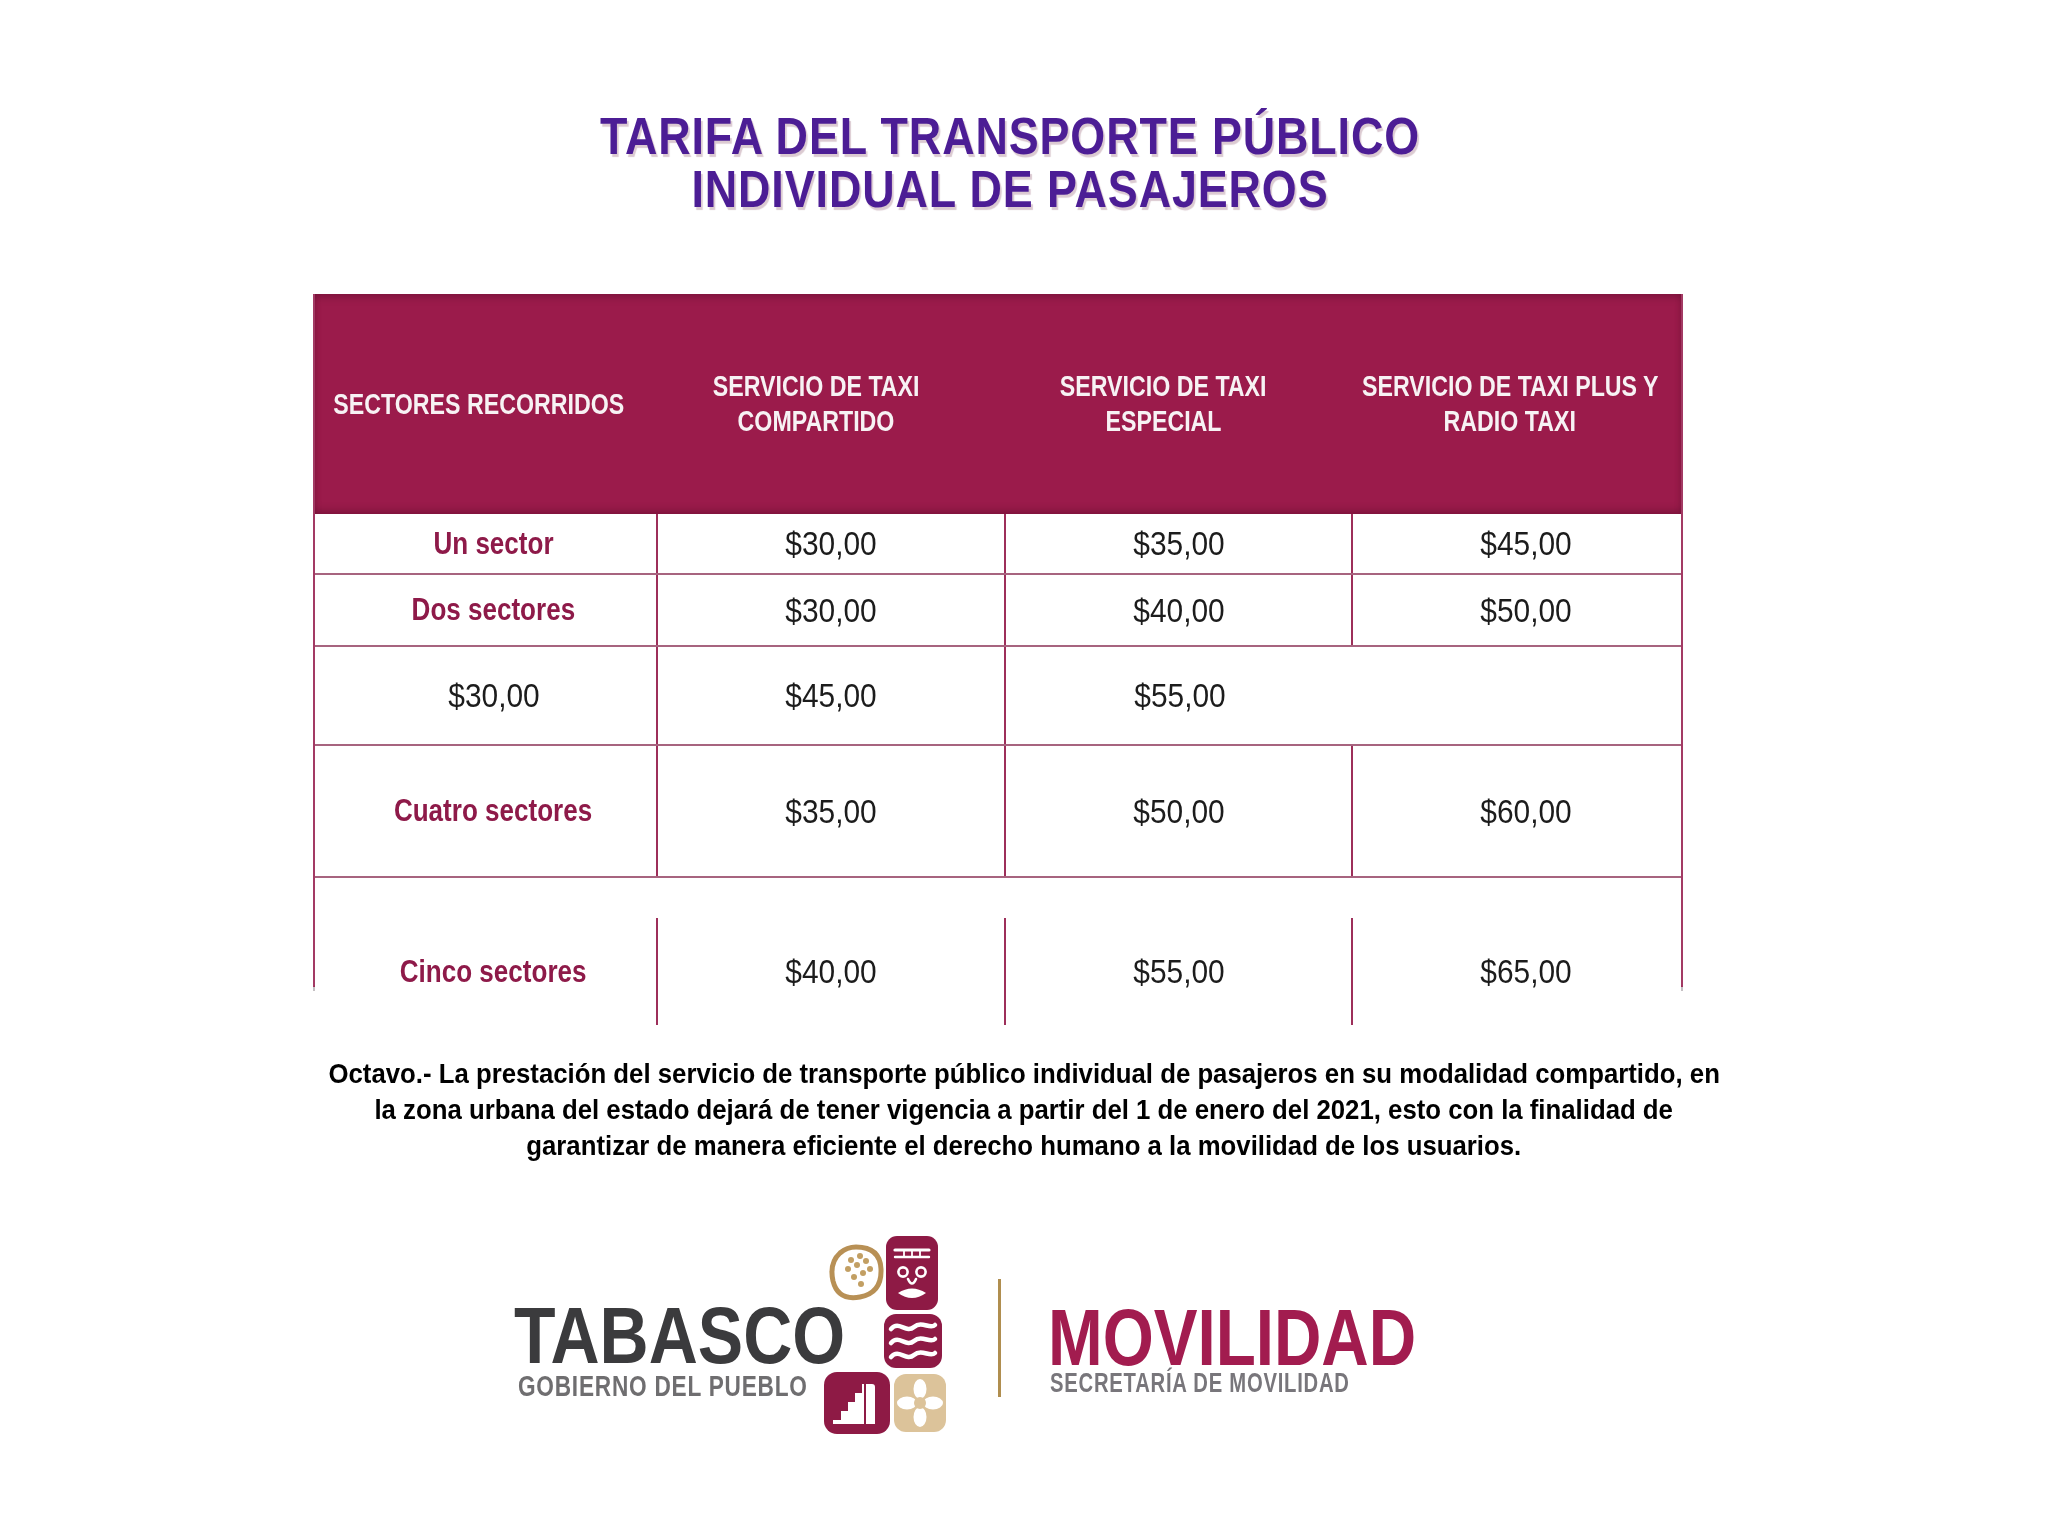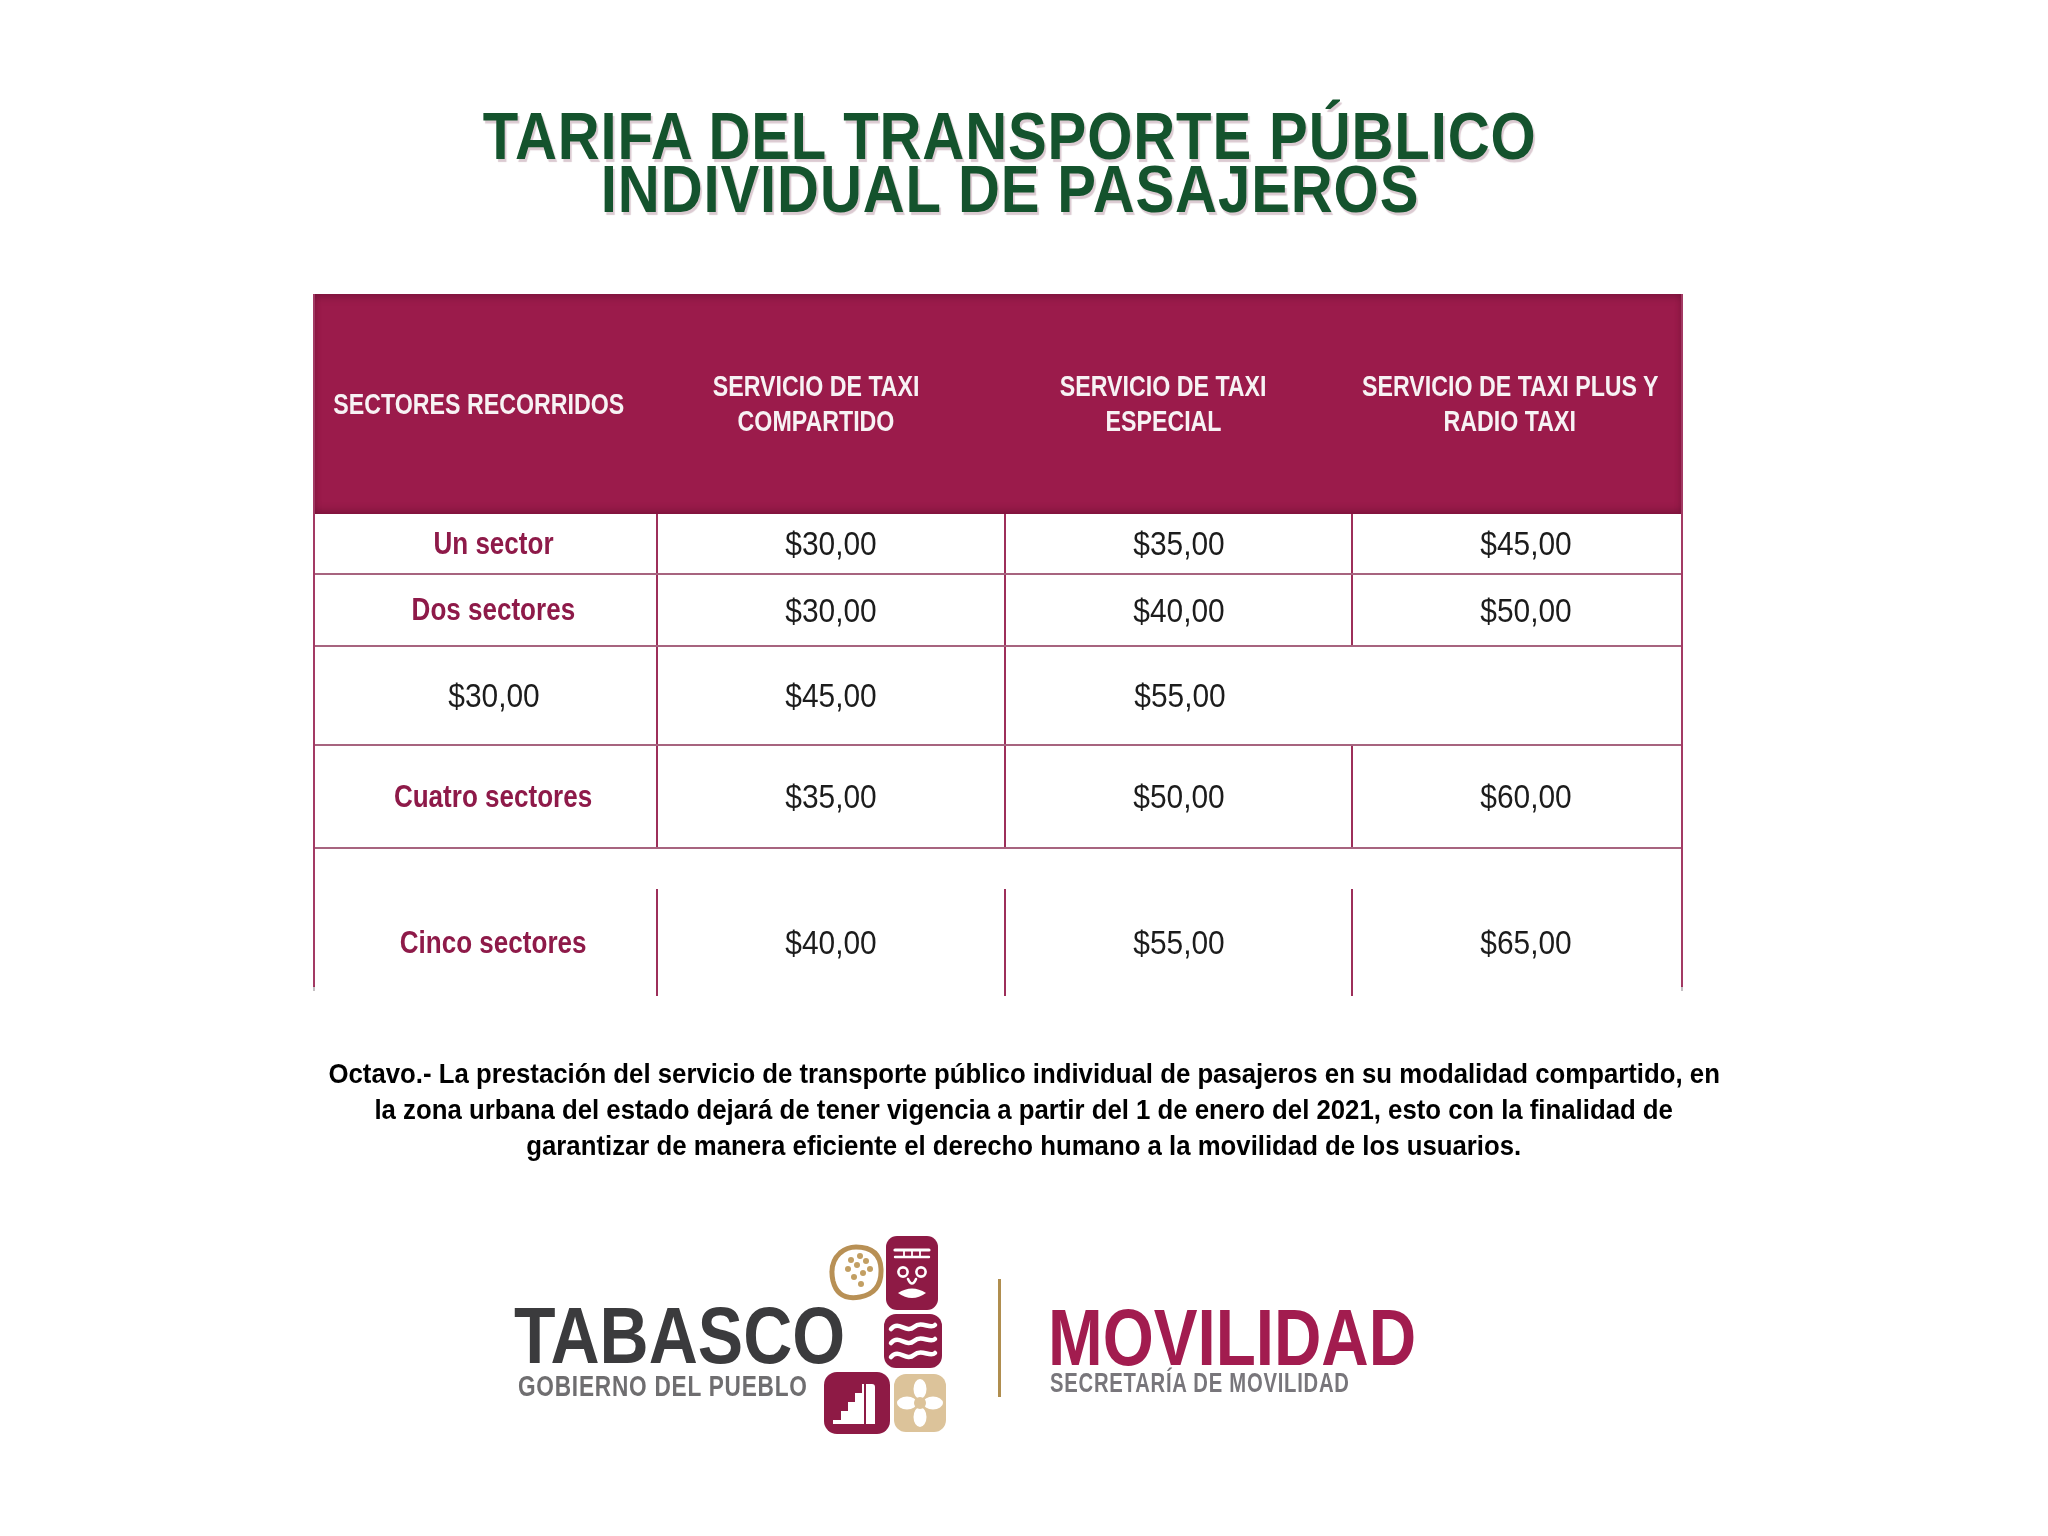"TARIFA DEL TRANSPORTE PÚBLICO" #title { color: #14532d -> #4c1d95; font-size: 66px -> 51px }
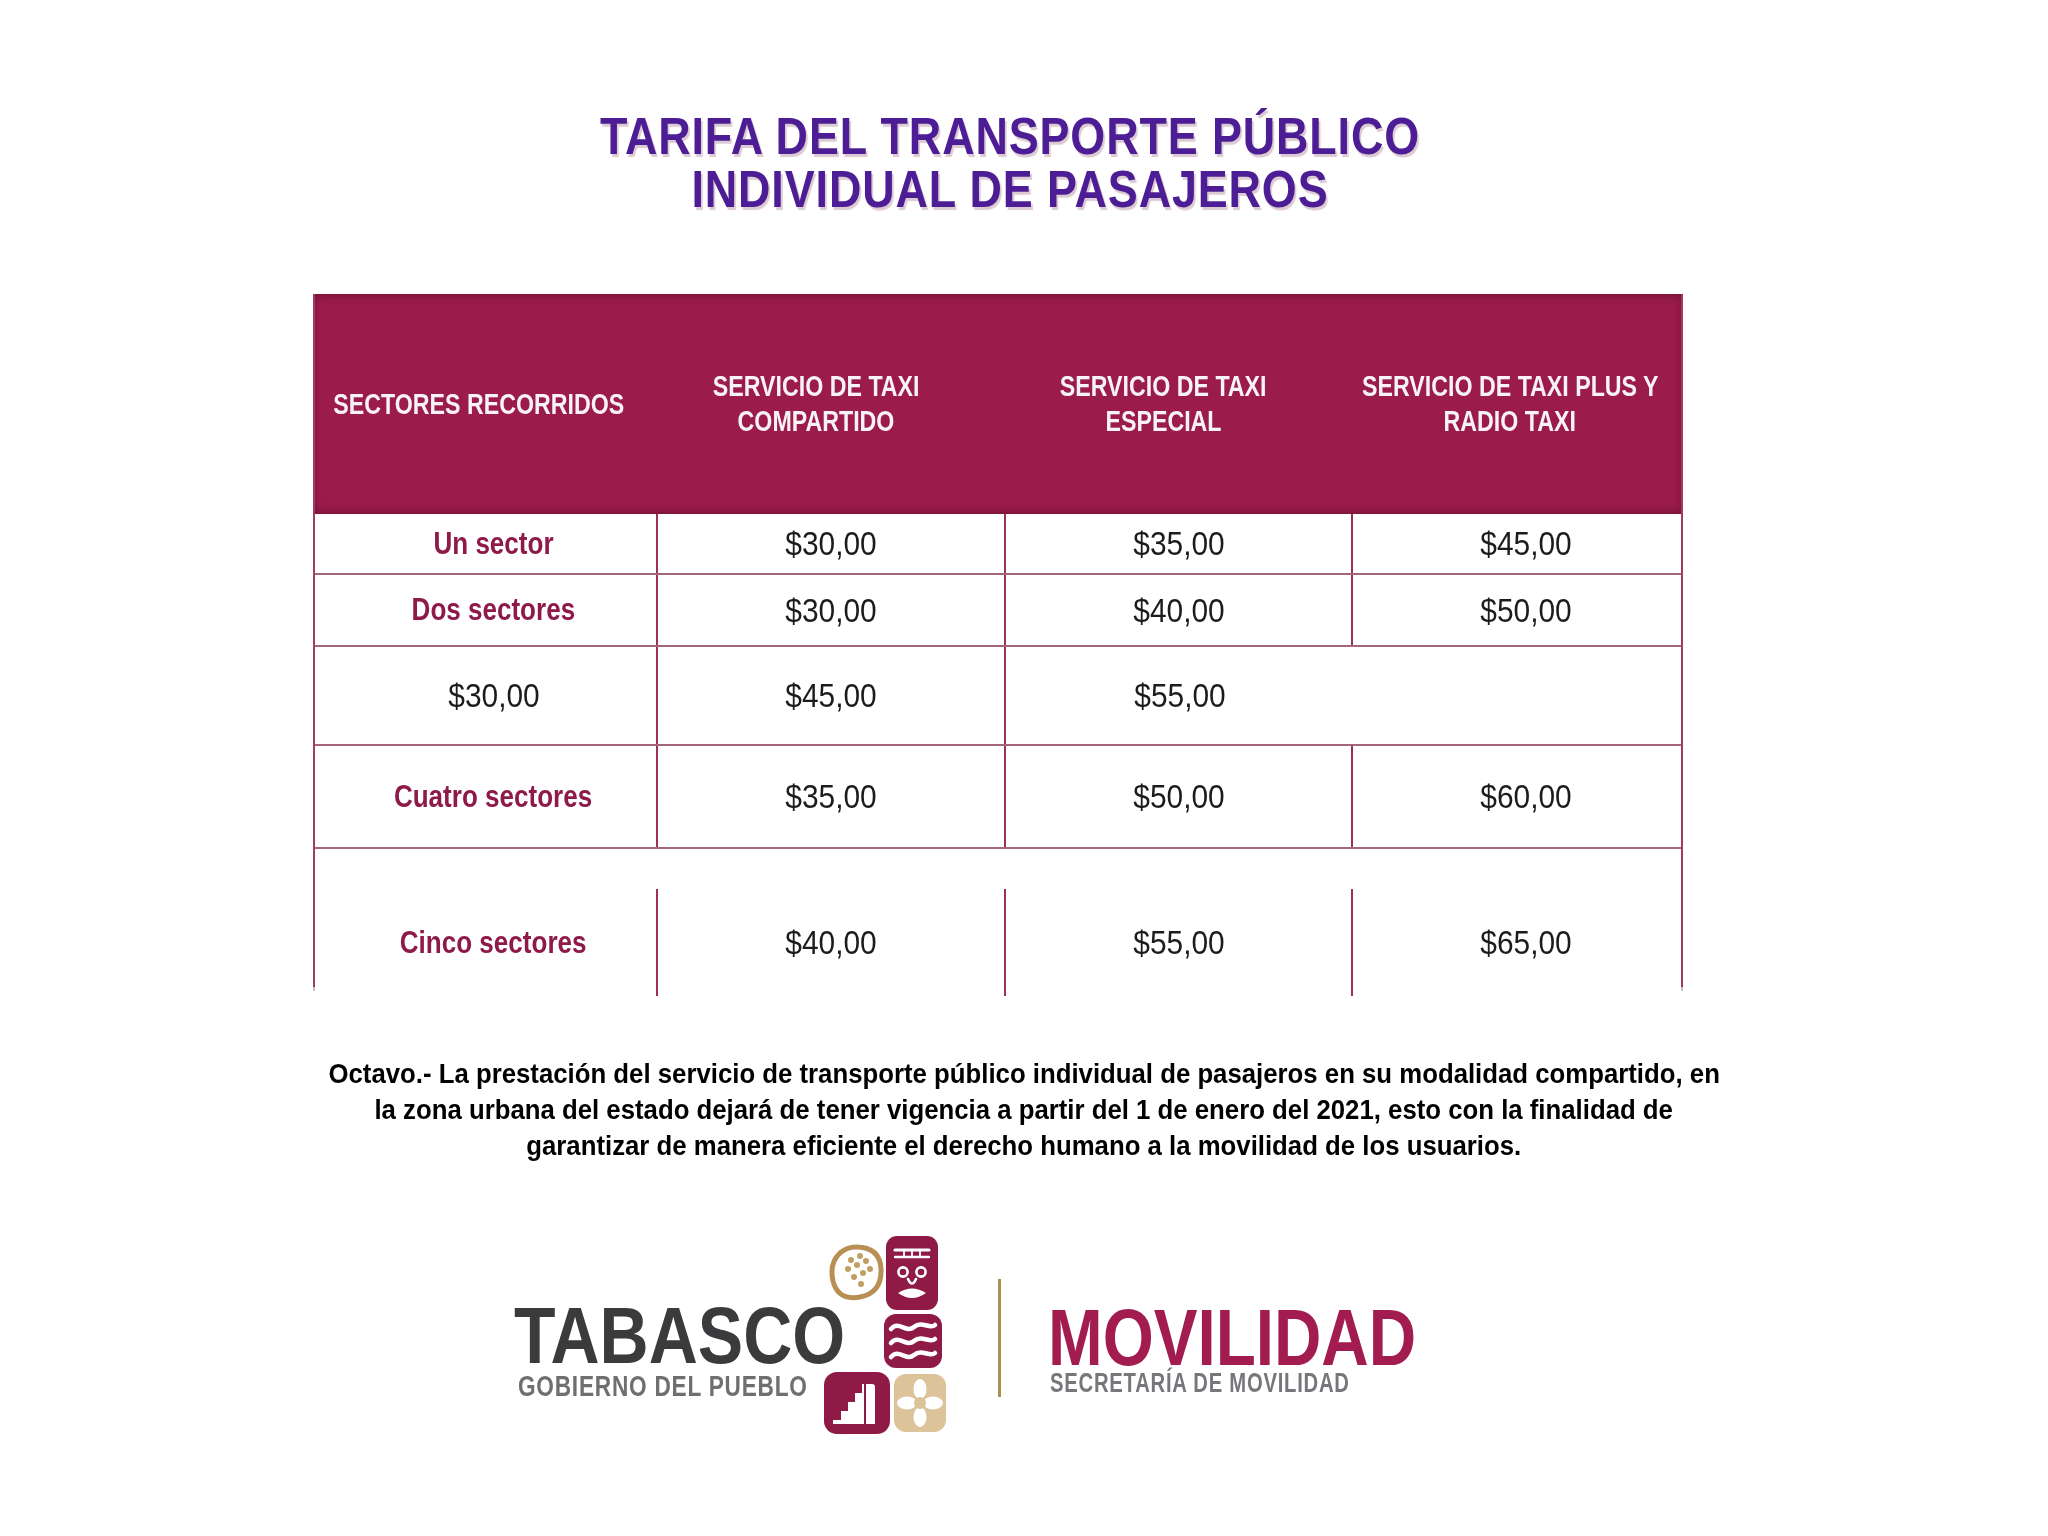"Cuatro sectores" .trow.r3 { height: 103px -> 132px }
